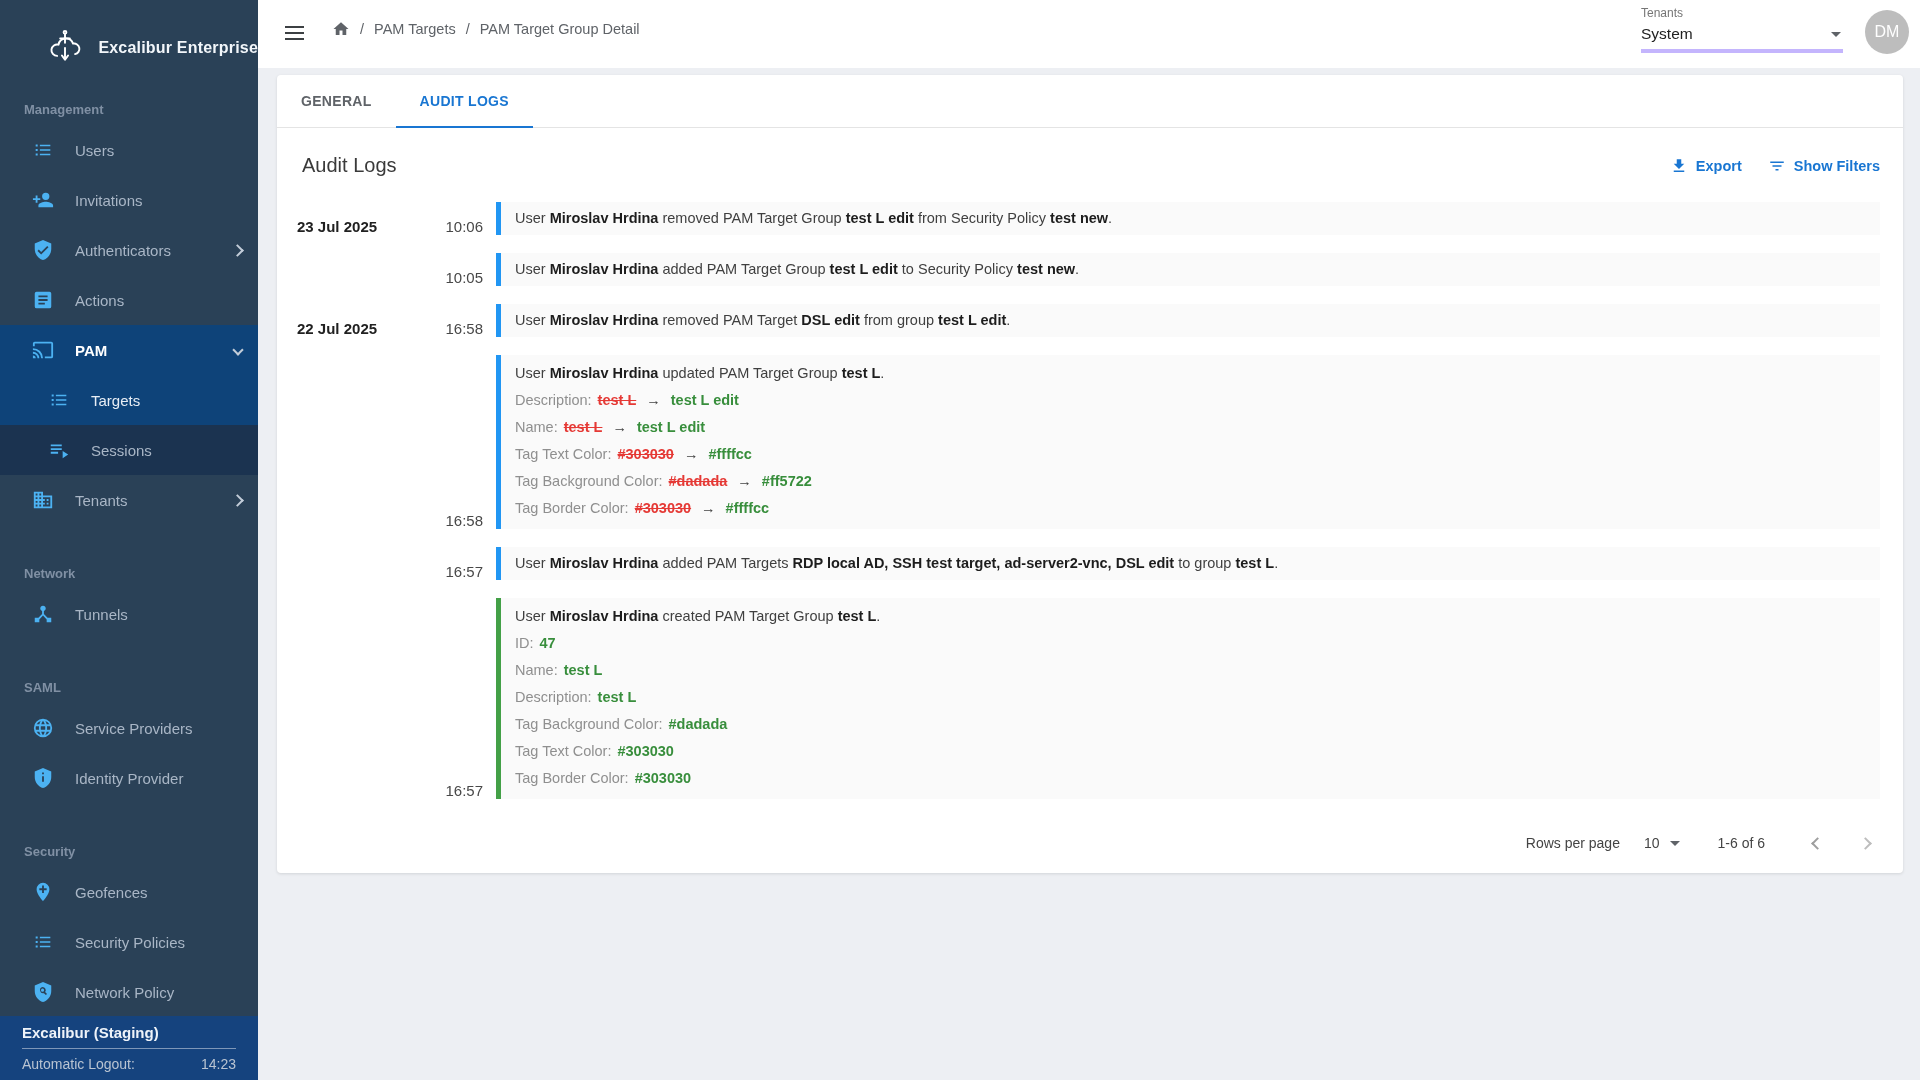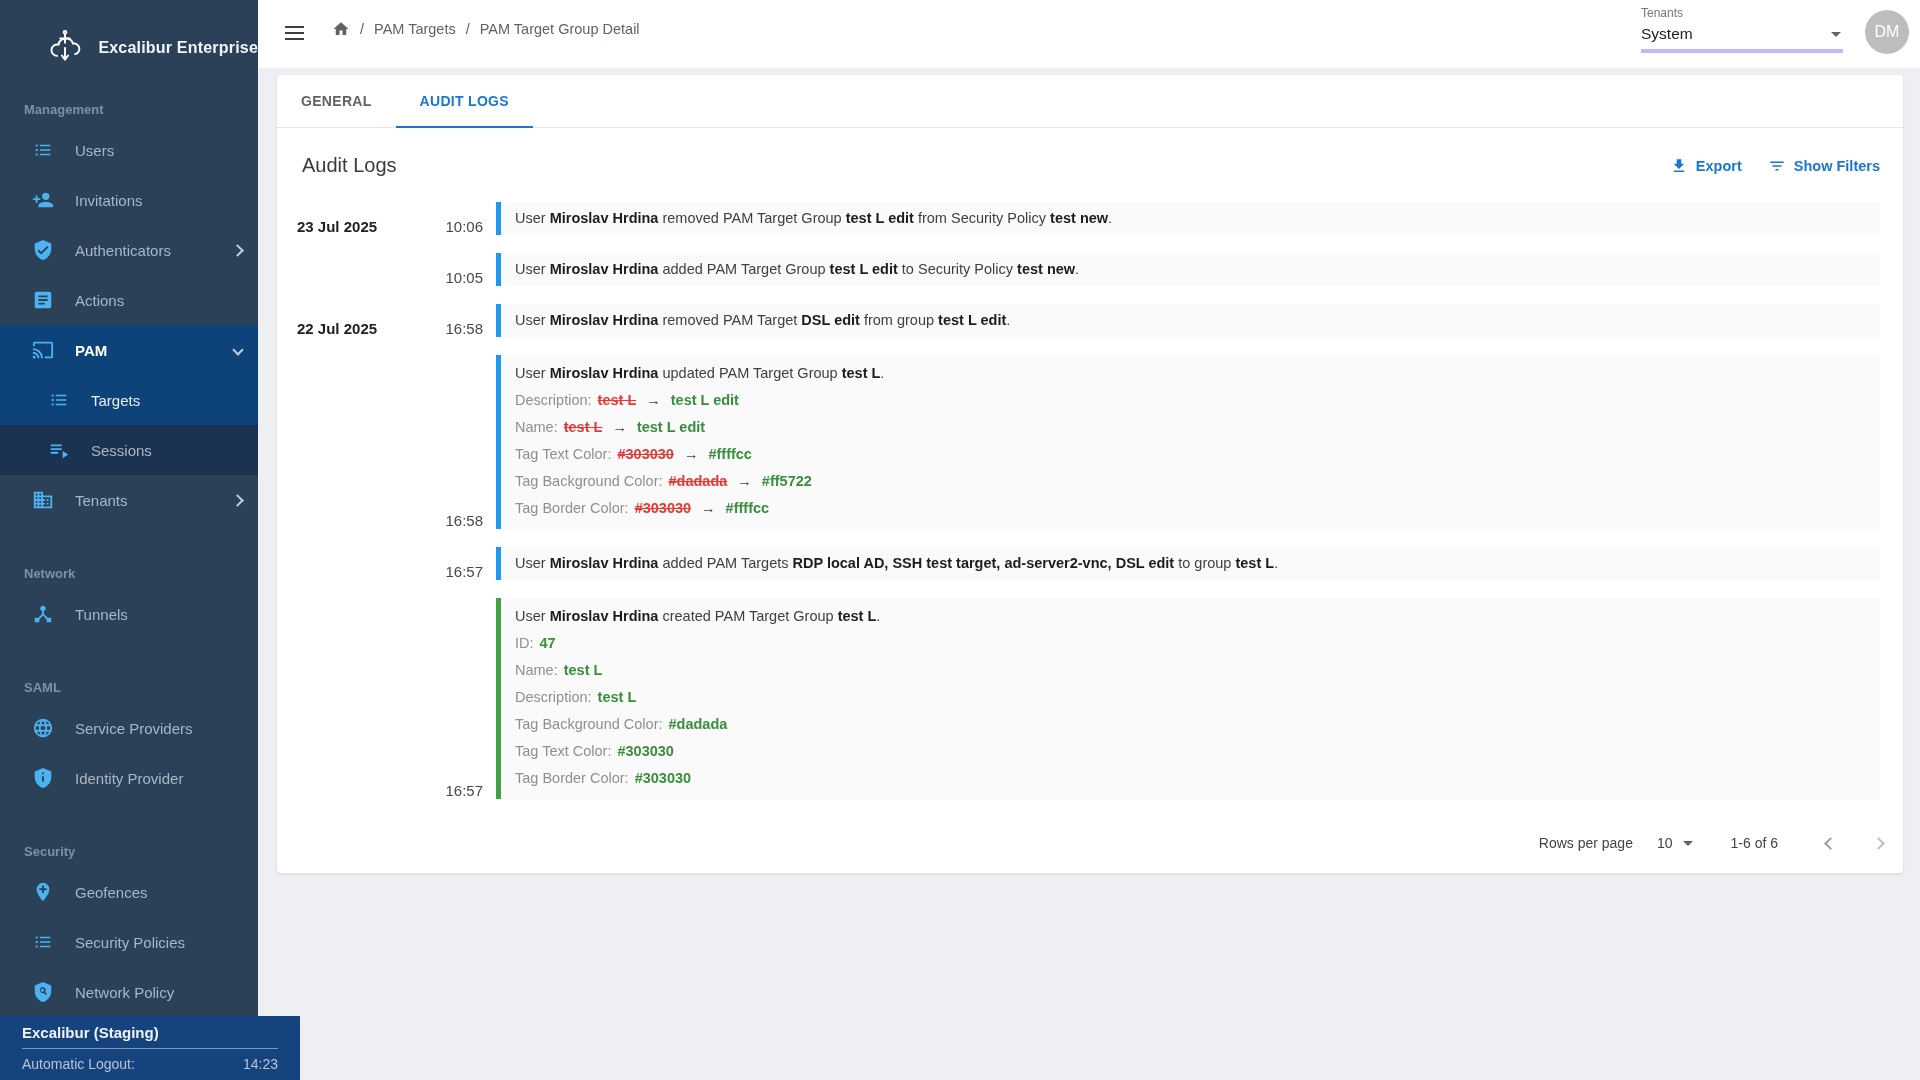"Rows per page" .pagination { padding: 14px 13px 0 0 -> 14px 26px 0 0 }
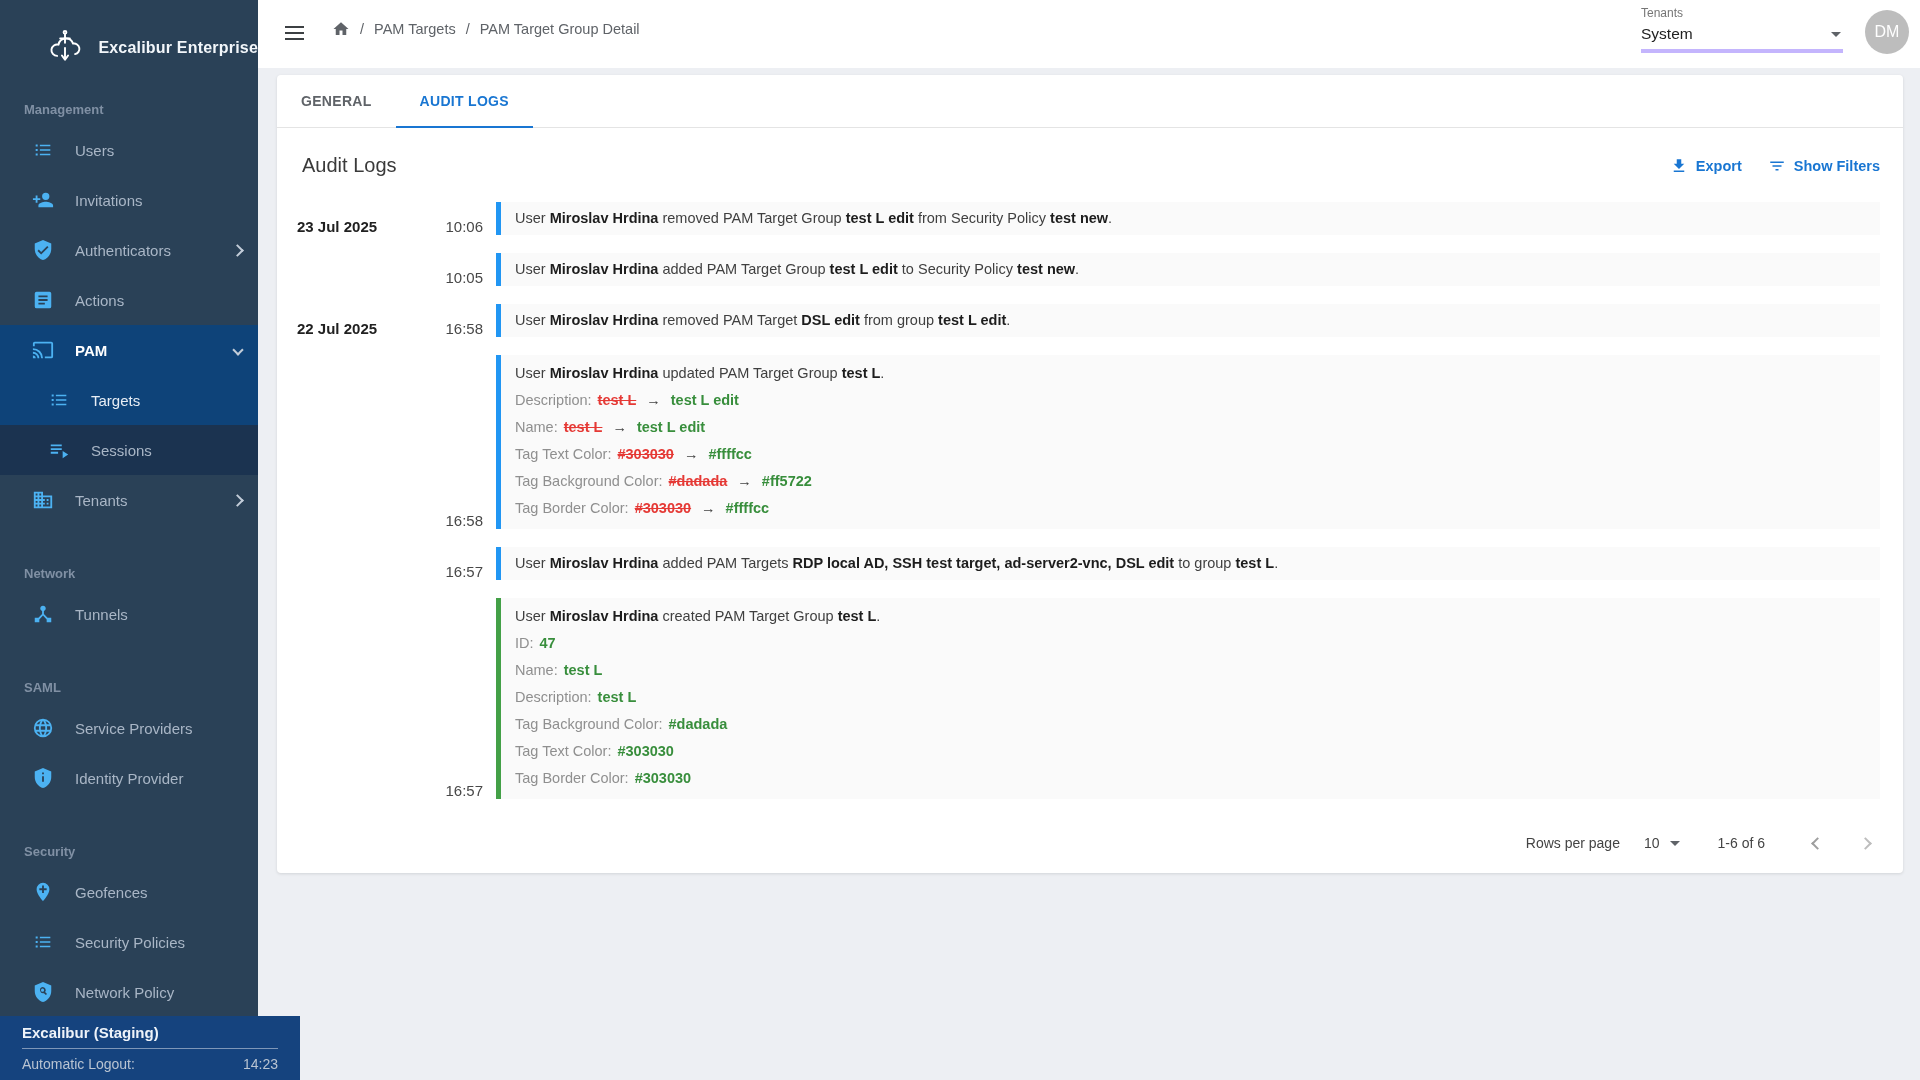"Excalibur (Staging)" .side-footer { width: 300px -> 258px }
